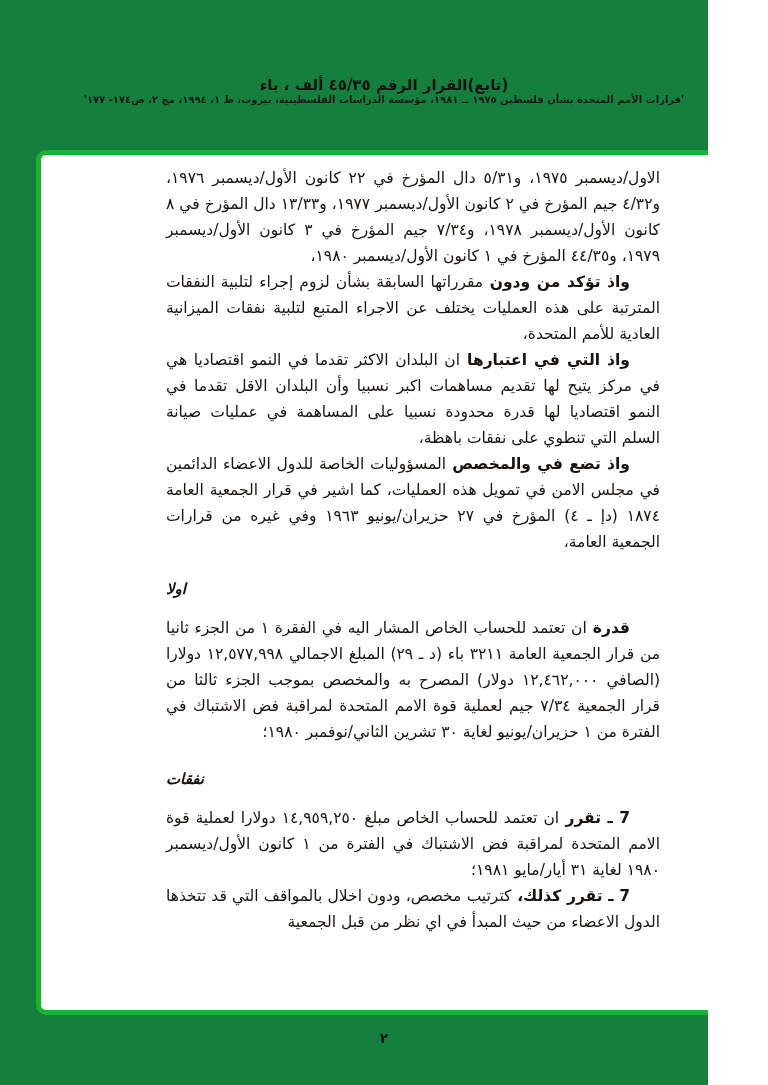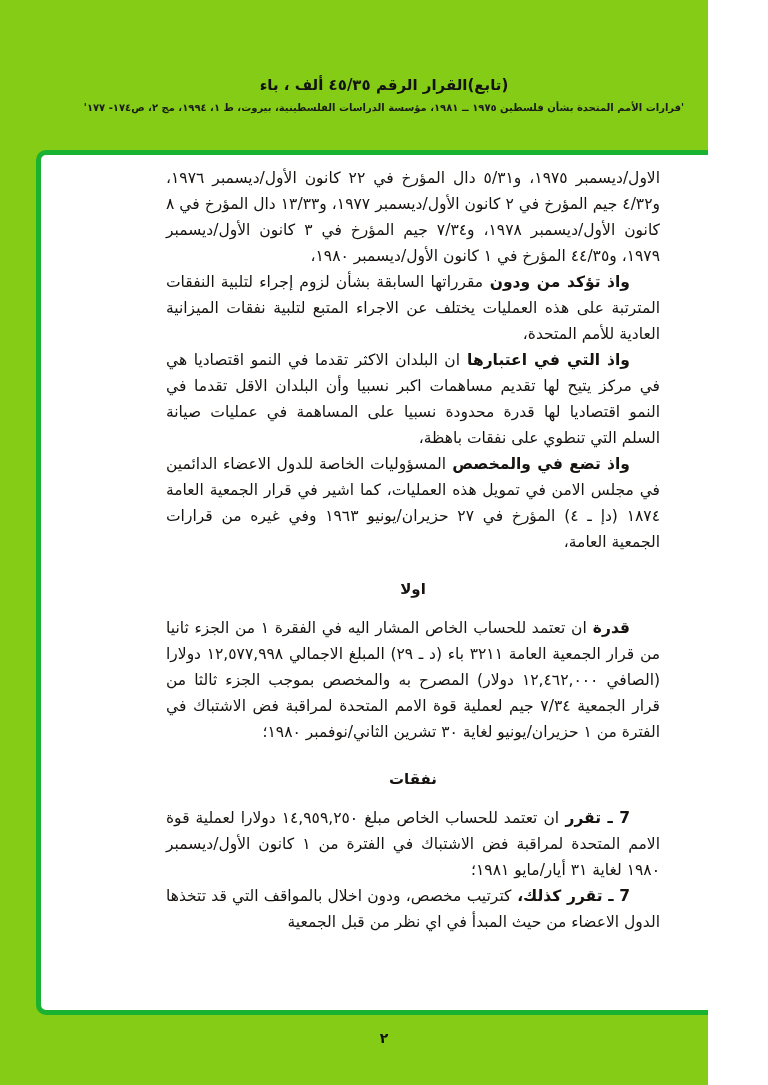"(تابع)القرار الرقم ٤٥/٣٥ ألف ،" .page { background: #84cc16 -> #15803d }
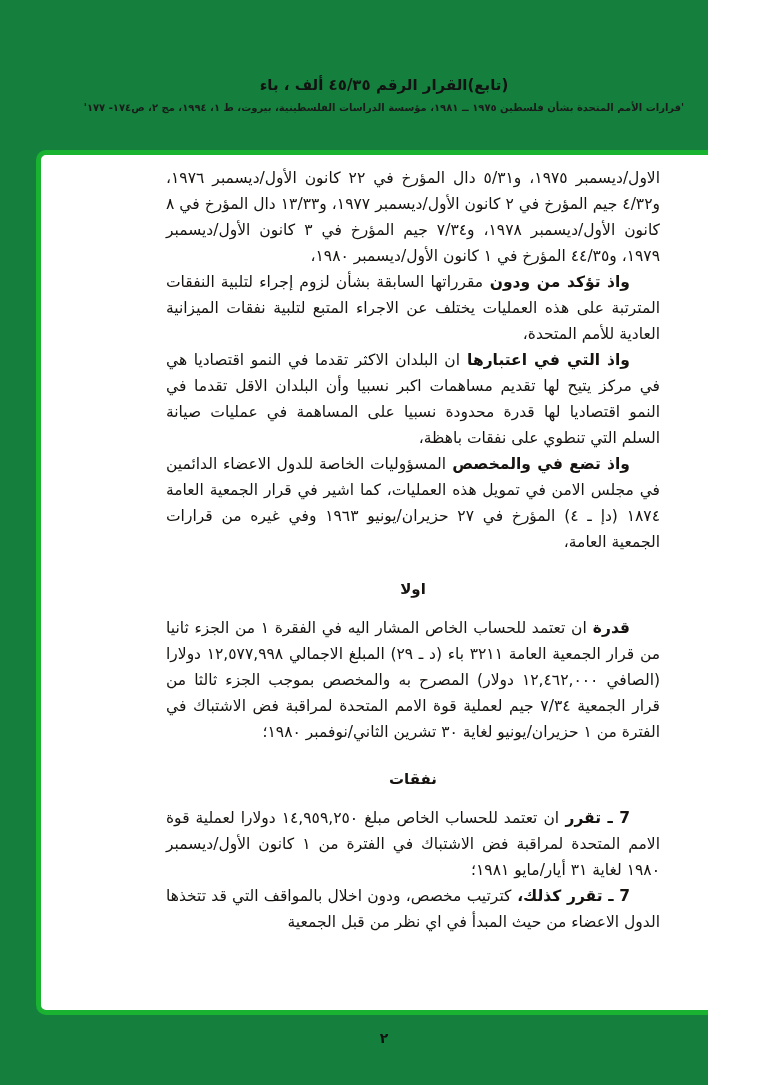"'قرارات الأمم المتحدة بشأن فلسطين" .citation { margin-top: 8px -> 0 }
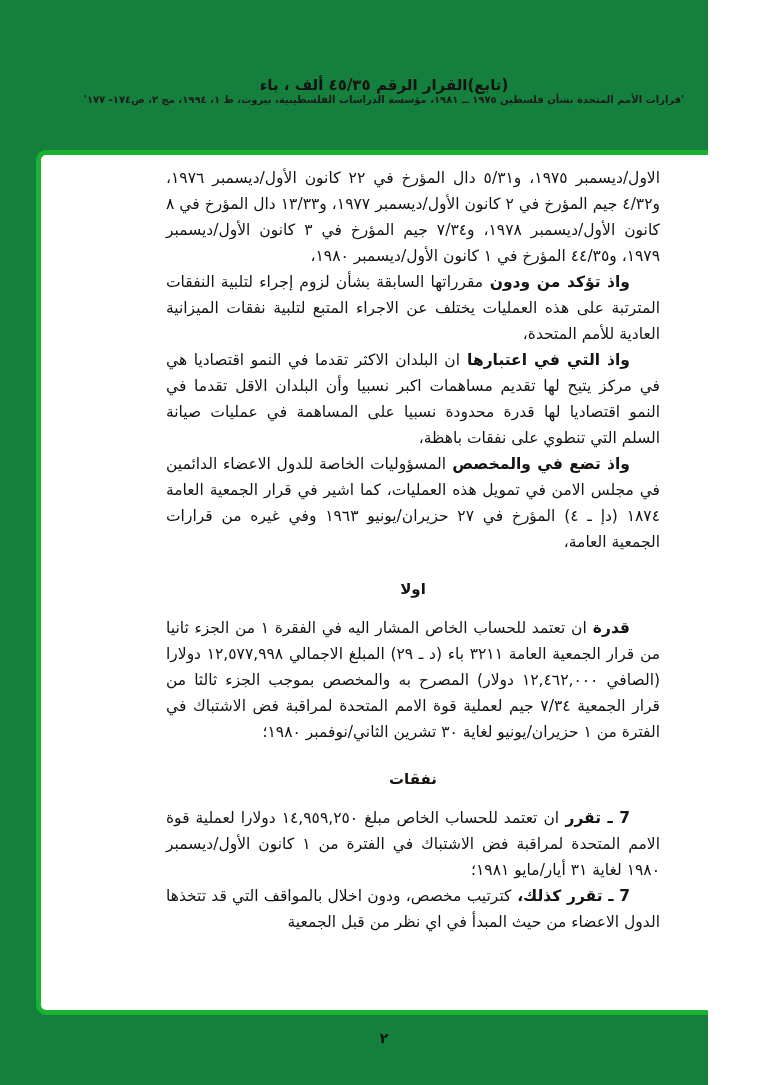"اولا" .sec-heading { font-style: none -> italic; text-align: center -> left }
